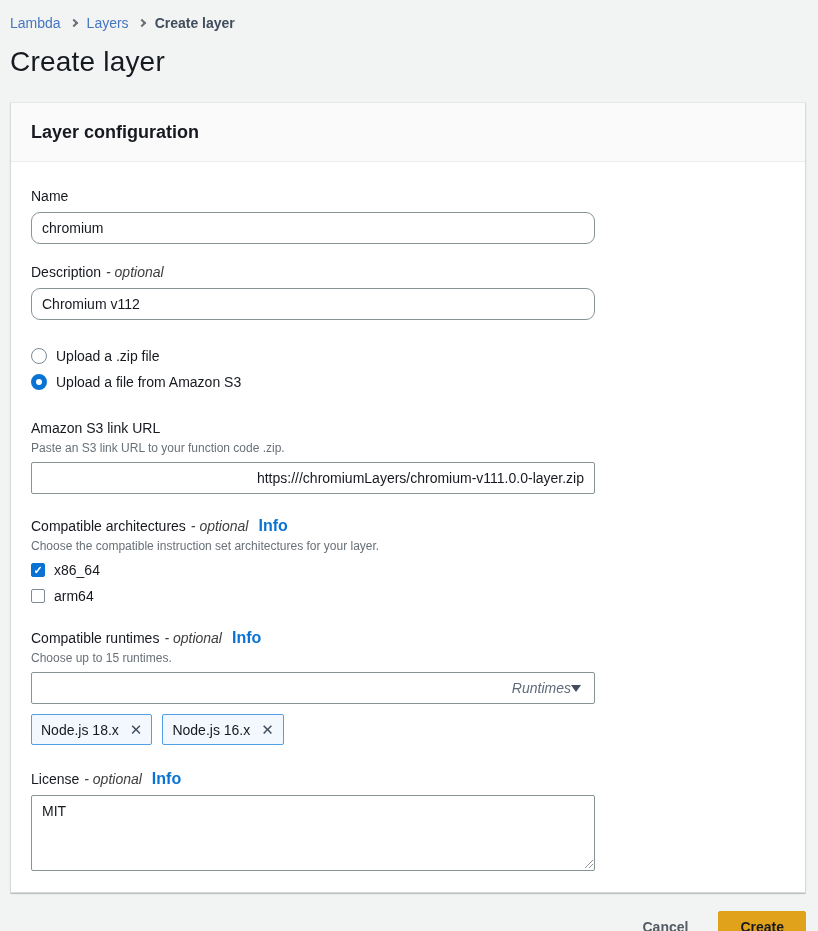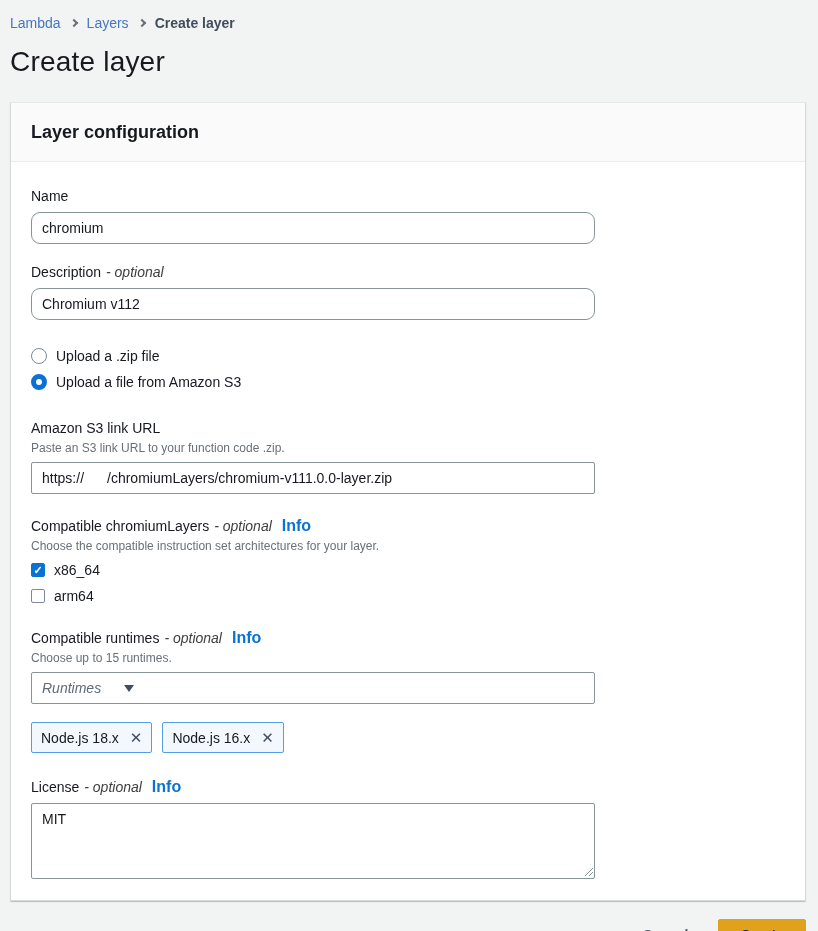"https://" .fake-input { gap: 23px -> none; justify-content: flex-start -> flex-end }
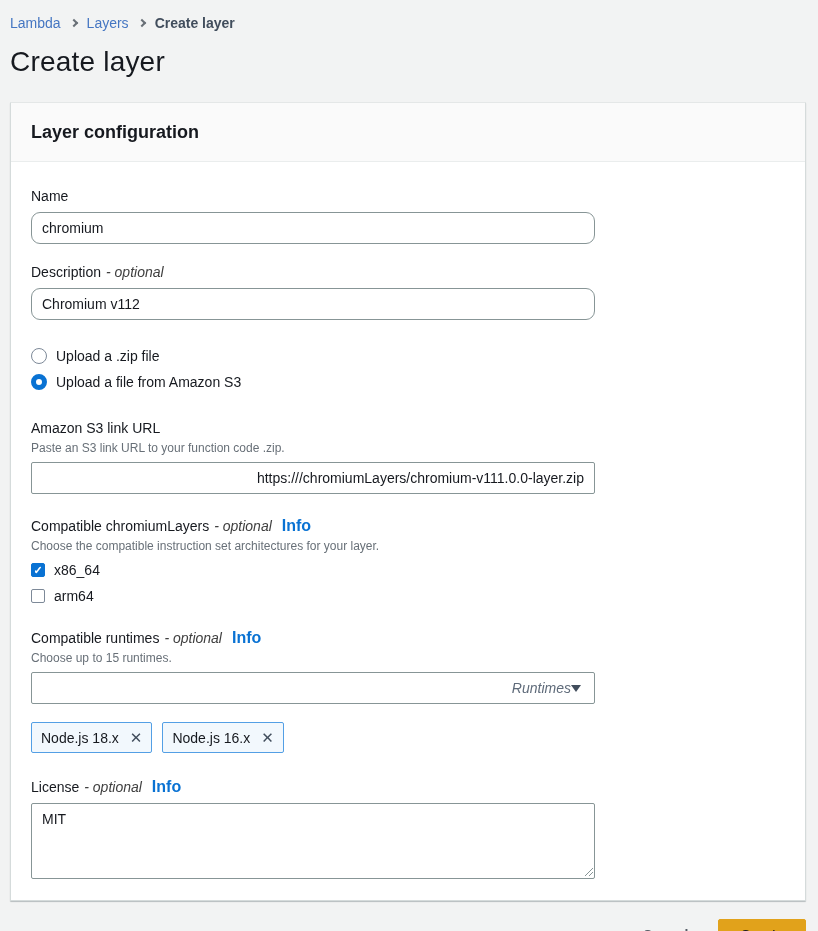"Compatible chromiumLayers" span.field-label { text: chromiumLayers -> architectures }
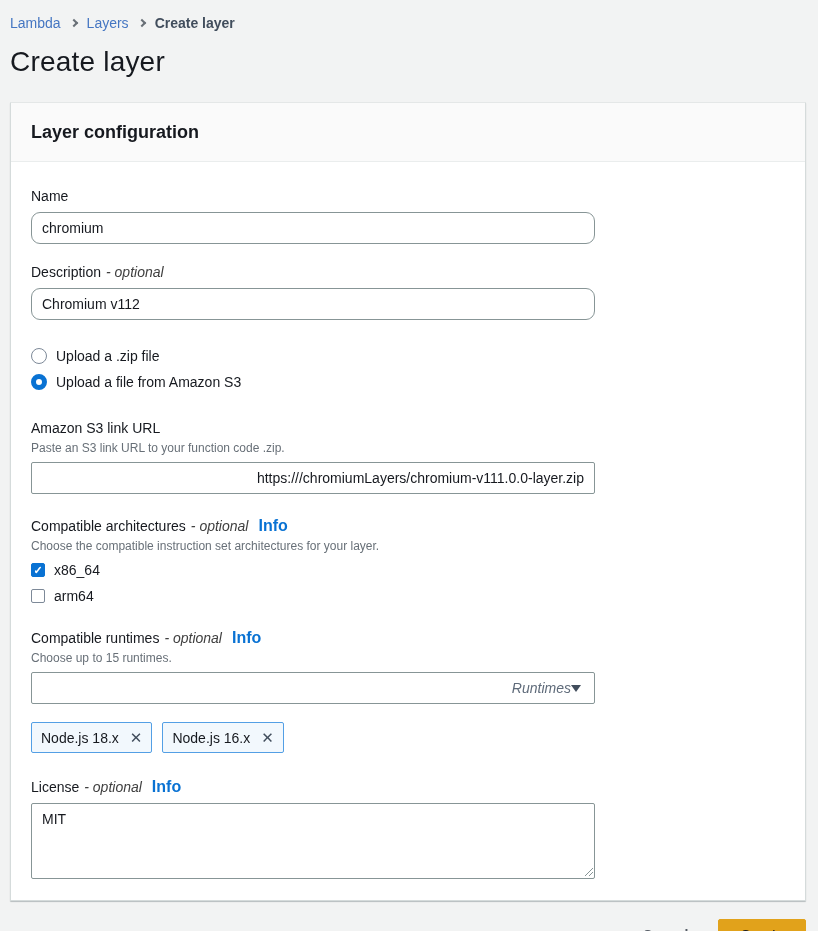"Node.js 18.x" .token-row { margin-top: 18px -> 10px }
